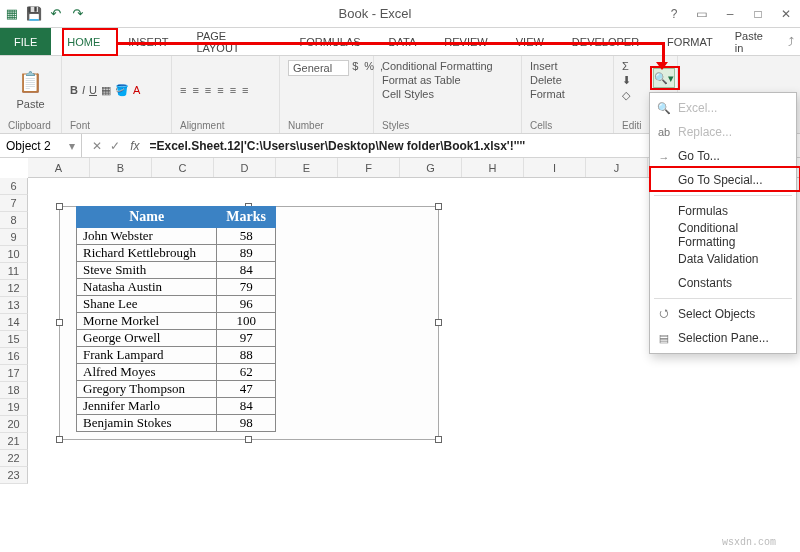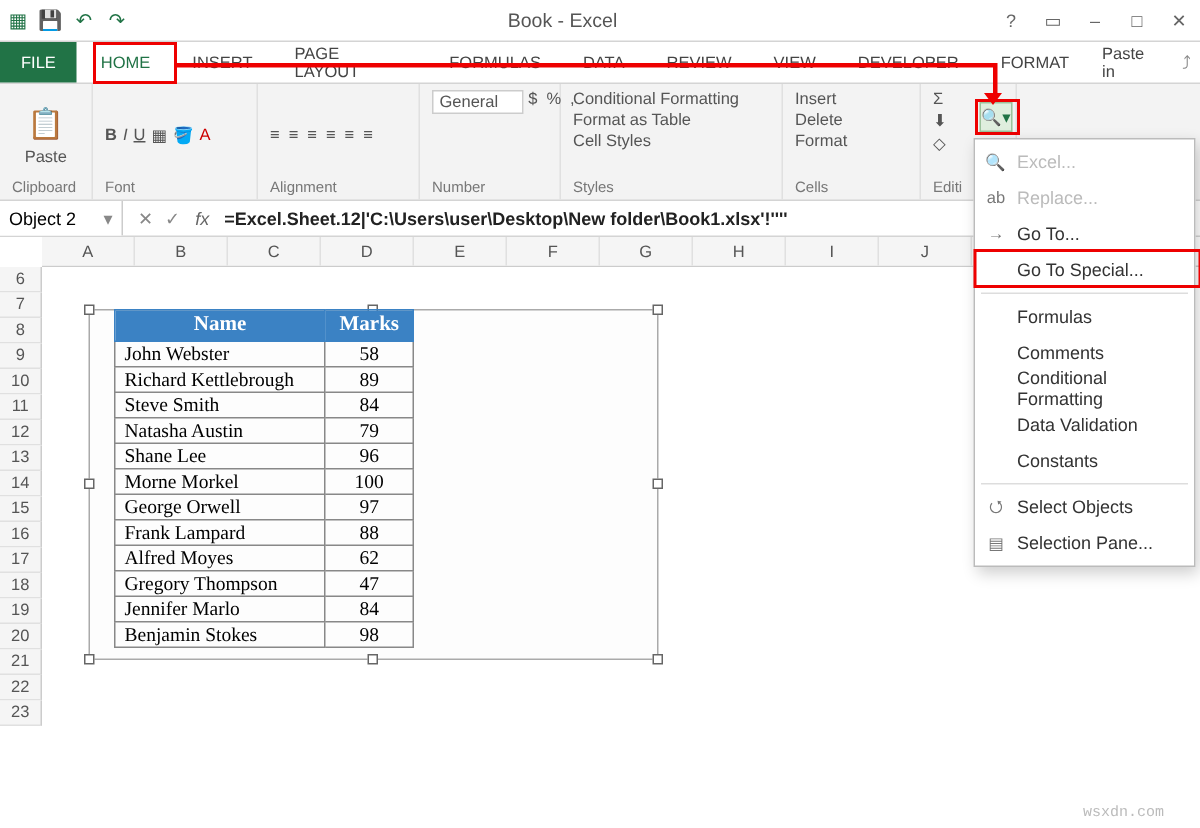"Comments" div.dd-item { html: <div> <span>Comments</span> </div> -> none }
